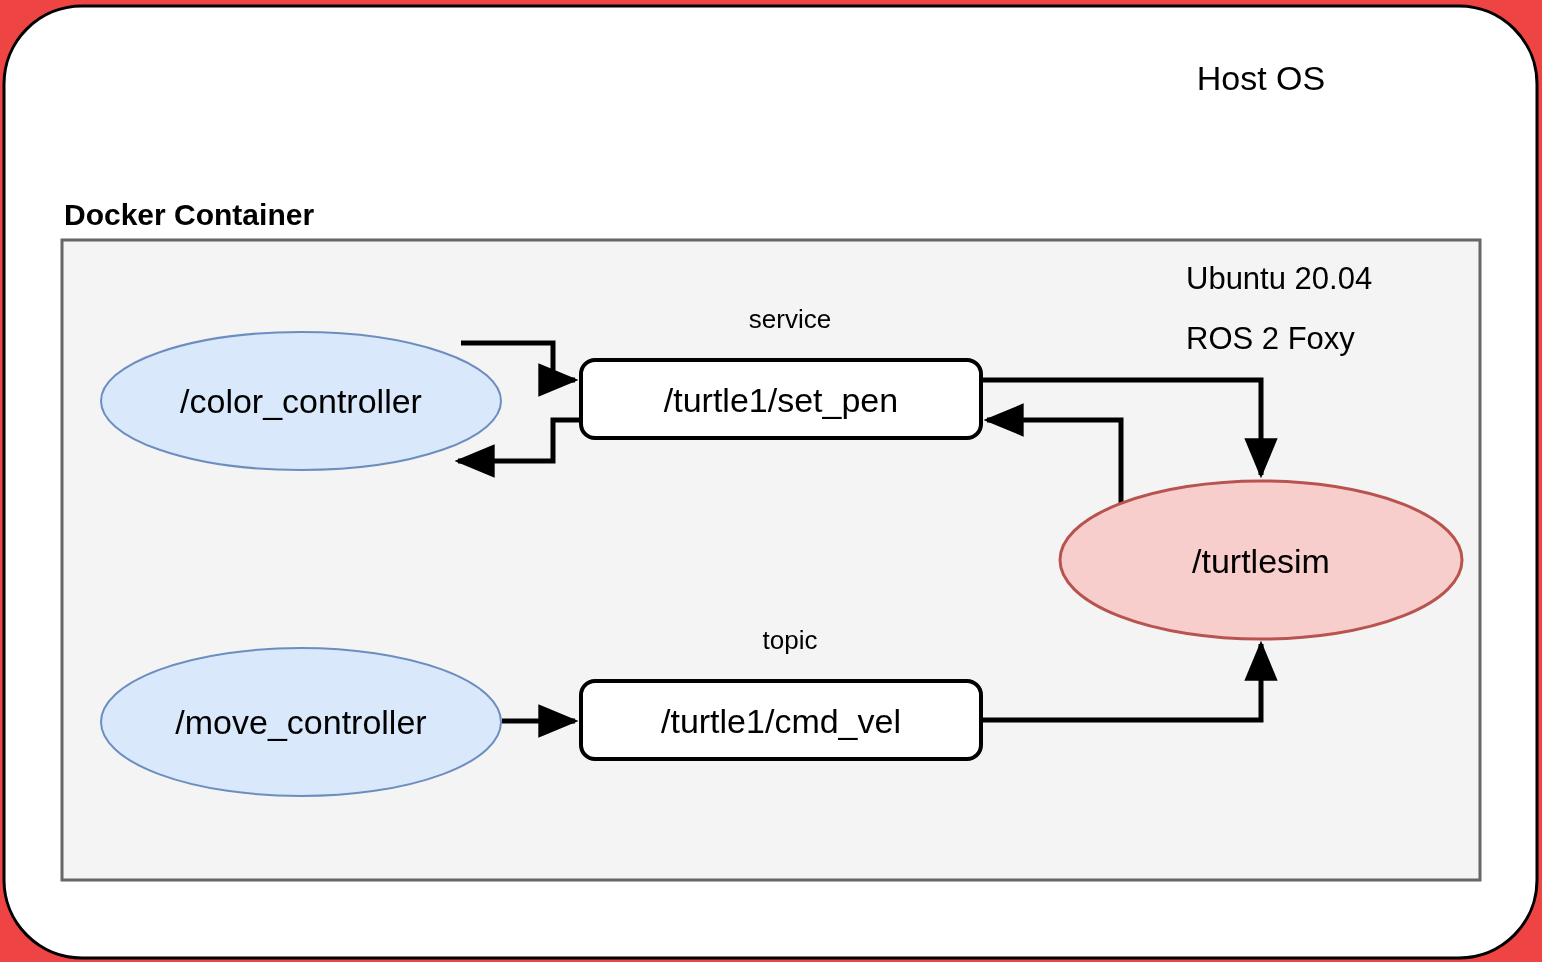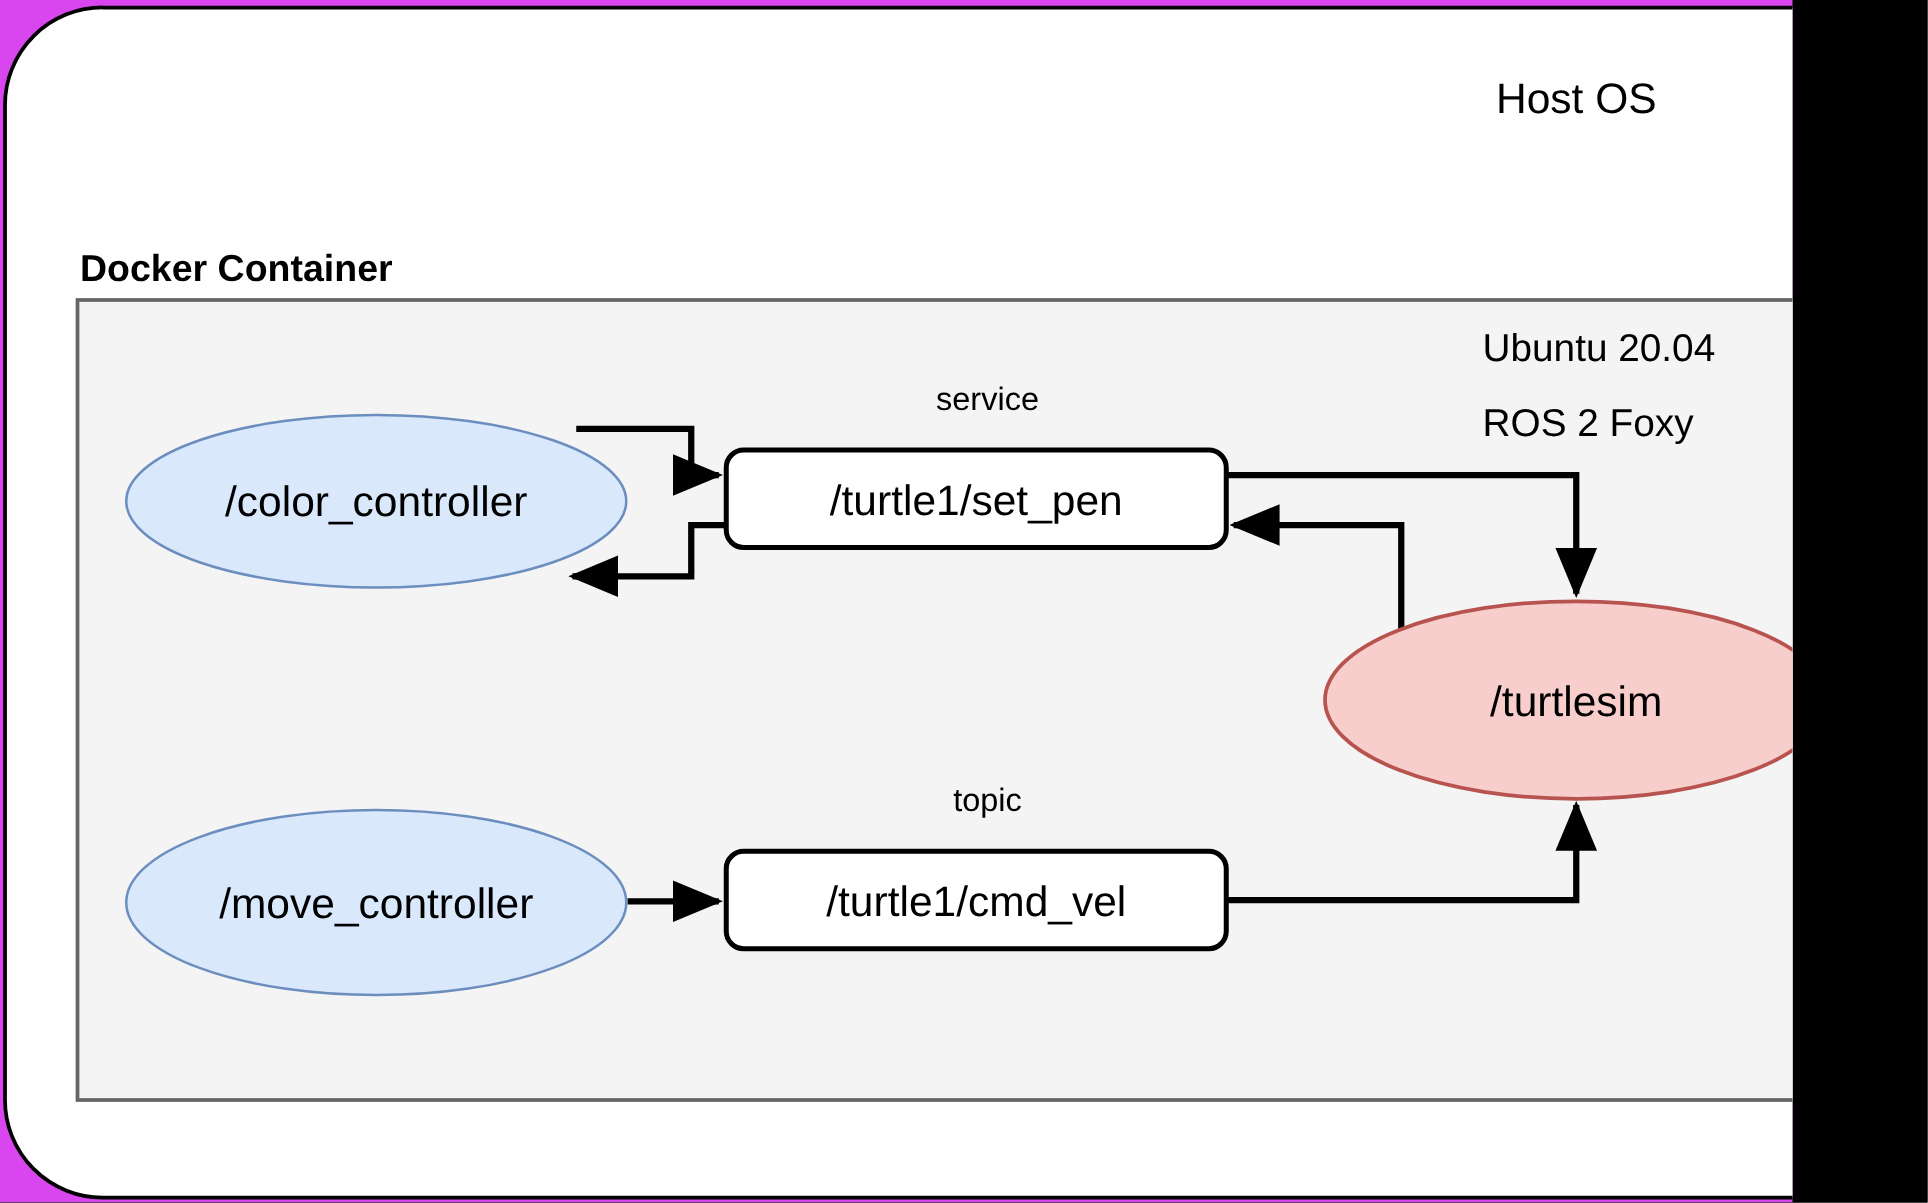"Host OS" #canvas { background: #d946ef -> #ef4444; width: 1434px -> 1542px }
